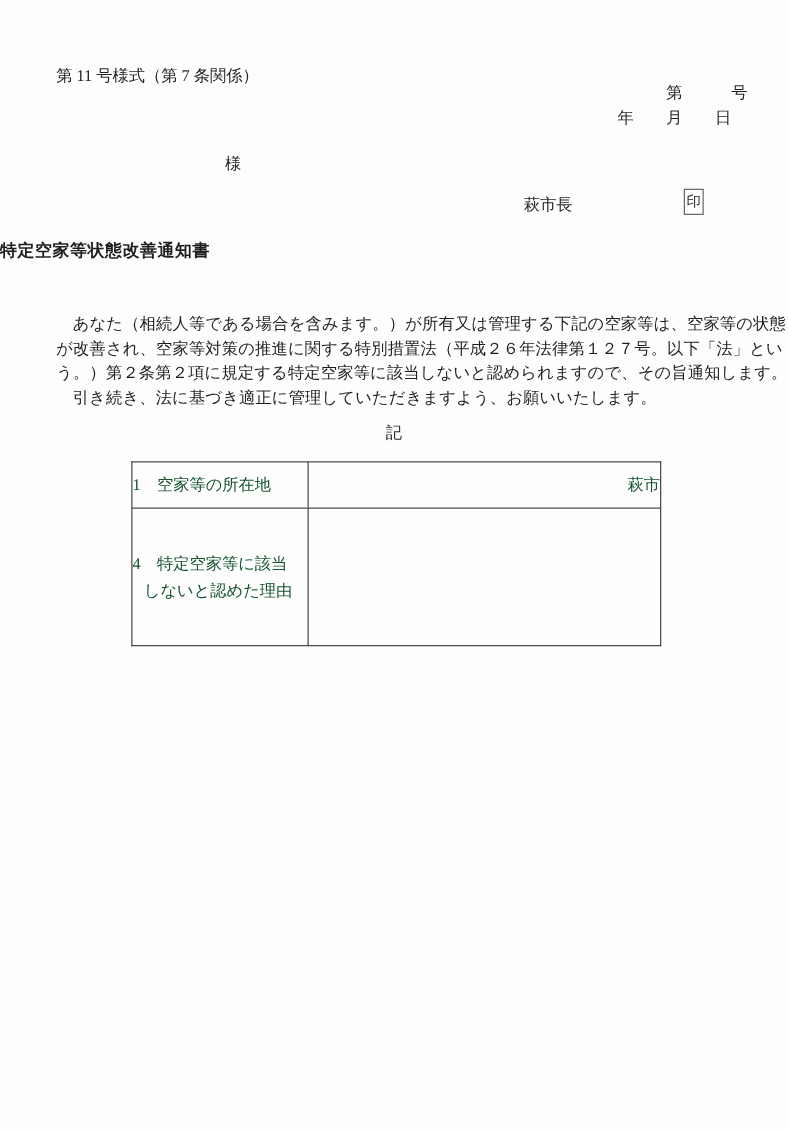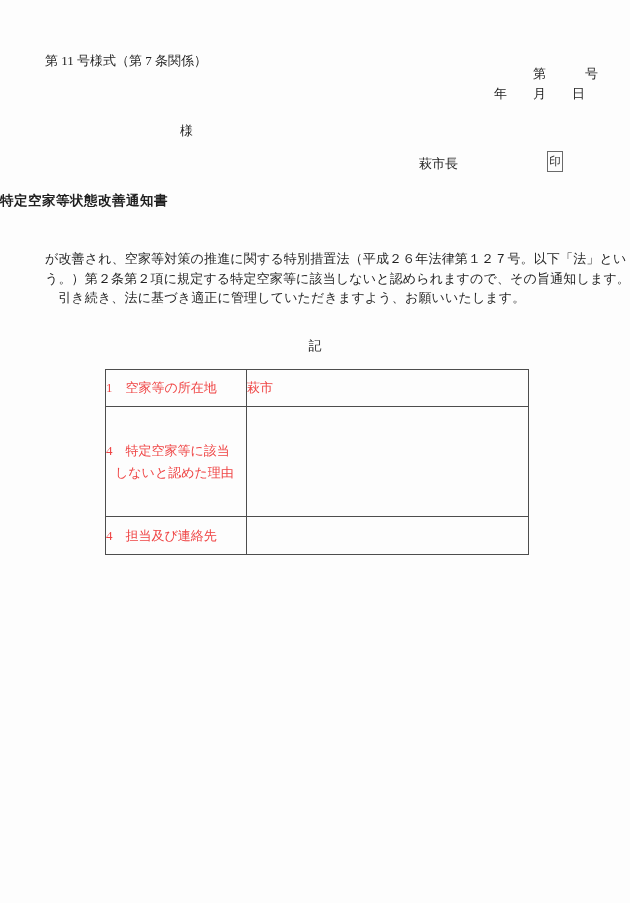"あなた（相続人等である場合を含みます。）が所有又は管理する下記の空家等は、空家等" div.body-line { html: none -> <div> あなた（相続人等である場合を含みます。）が所有又は管理する下記の空家等は、空家等の状態</div> }
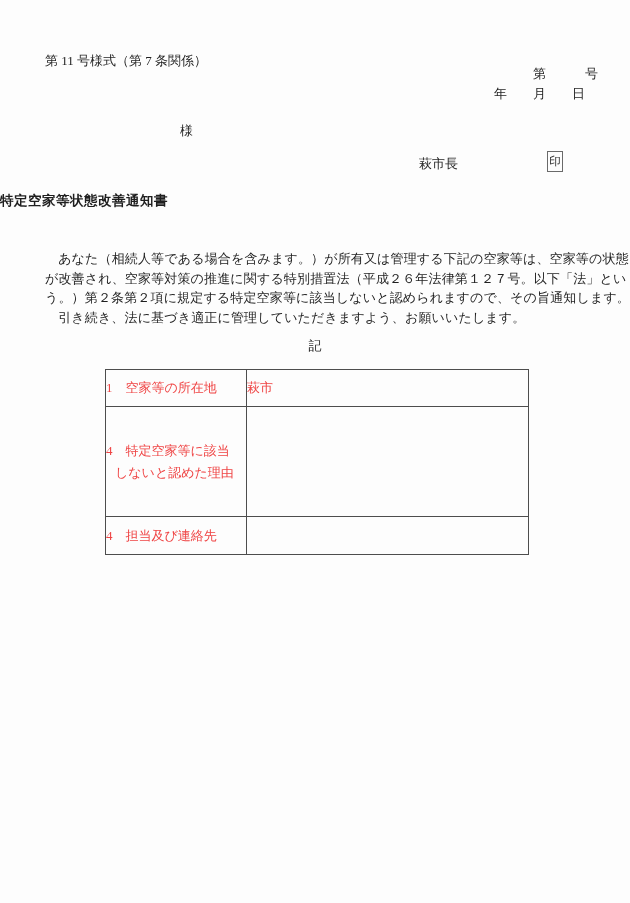"1 空家等の所在地" table.doc-table { color: #ef4444 -> #14532d }
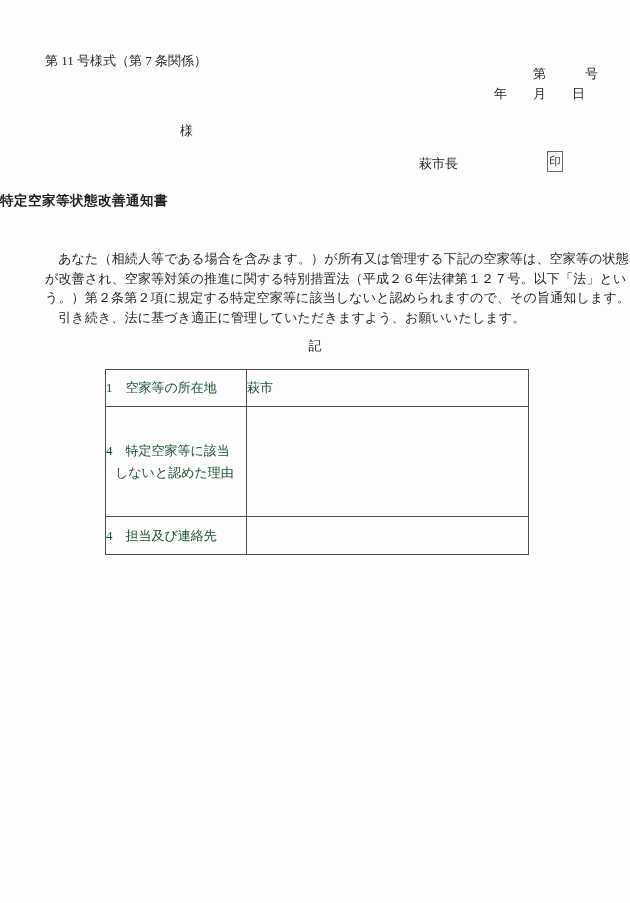"萩市" td.value-cell { text-align: none -> right }
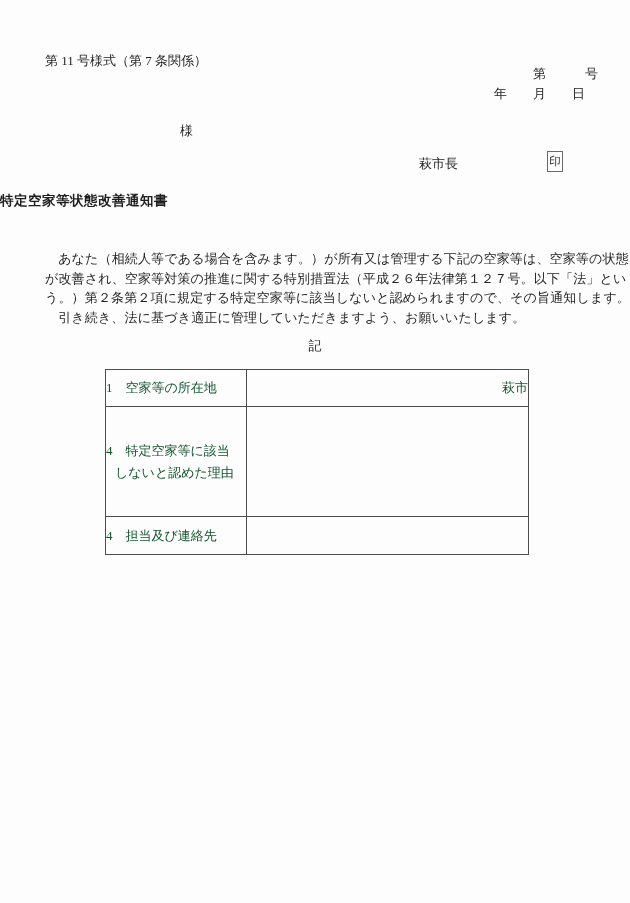"4 担当及び連絡先" tr.row4 { html: <tr> <td> <div>4 担当及び連絡先</div> </td> <td></td> </tr> -> none }
